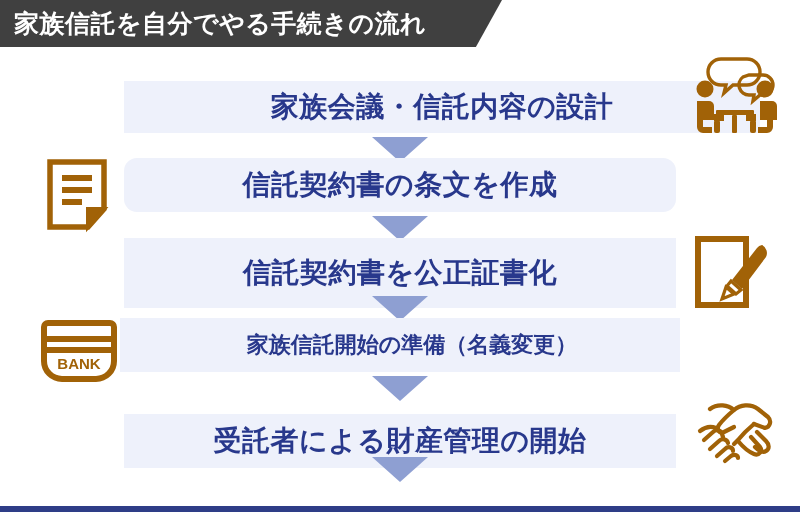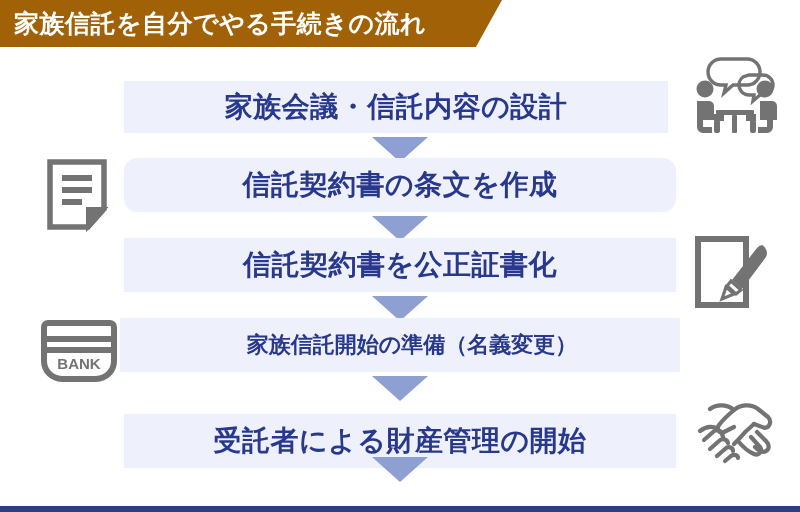"家族信託を自分でやる手続きの流れ" .header-band { background: #a16207 -> #404040 }
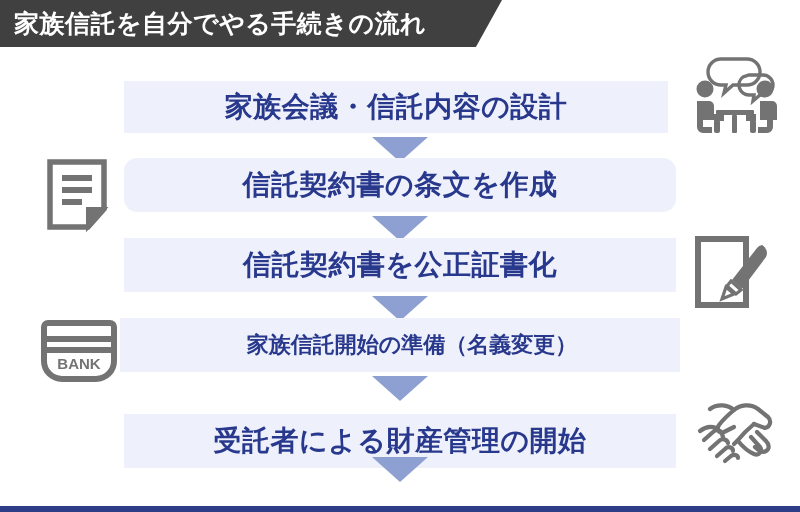"家族会議・信託内容の設計" .box-1 { width: 544px -> 636px }
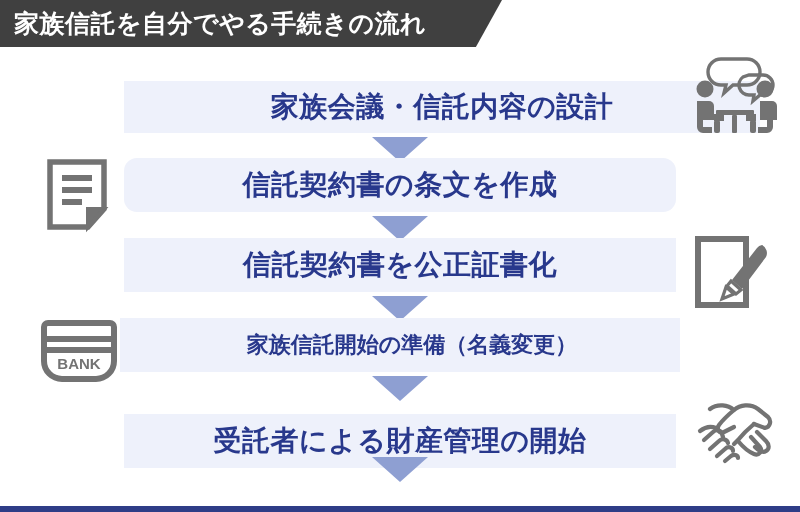"信託契約書を公正証書化" .box-3 { height: 54px -> 70px }
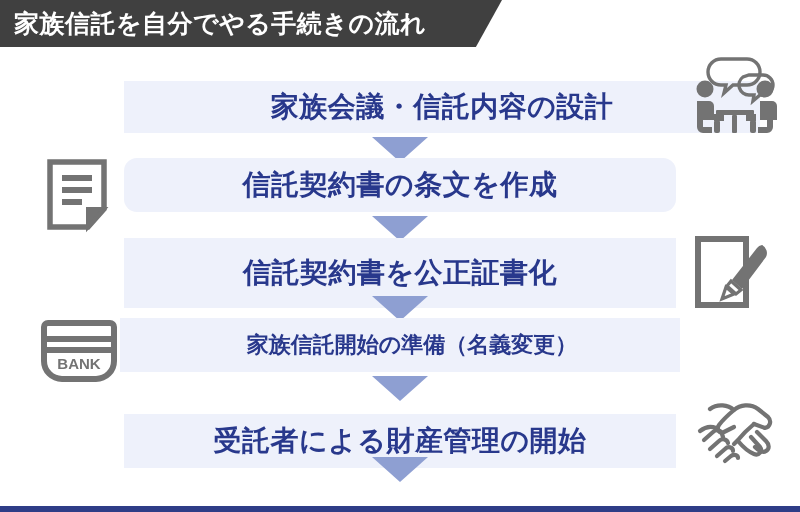"BANK" .icon { color: #737373 -> #a16207 }
